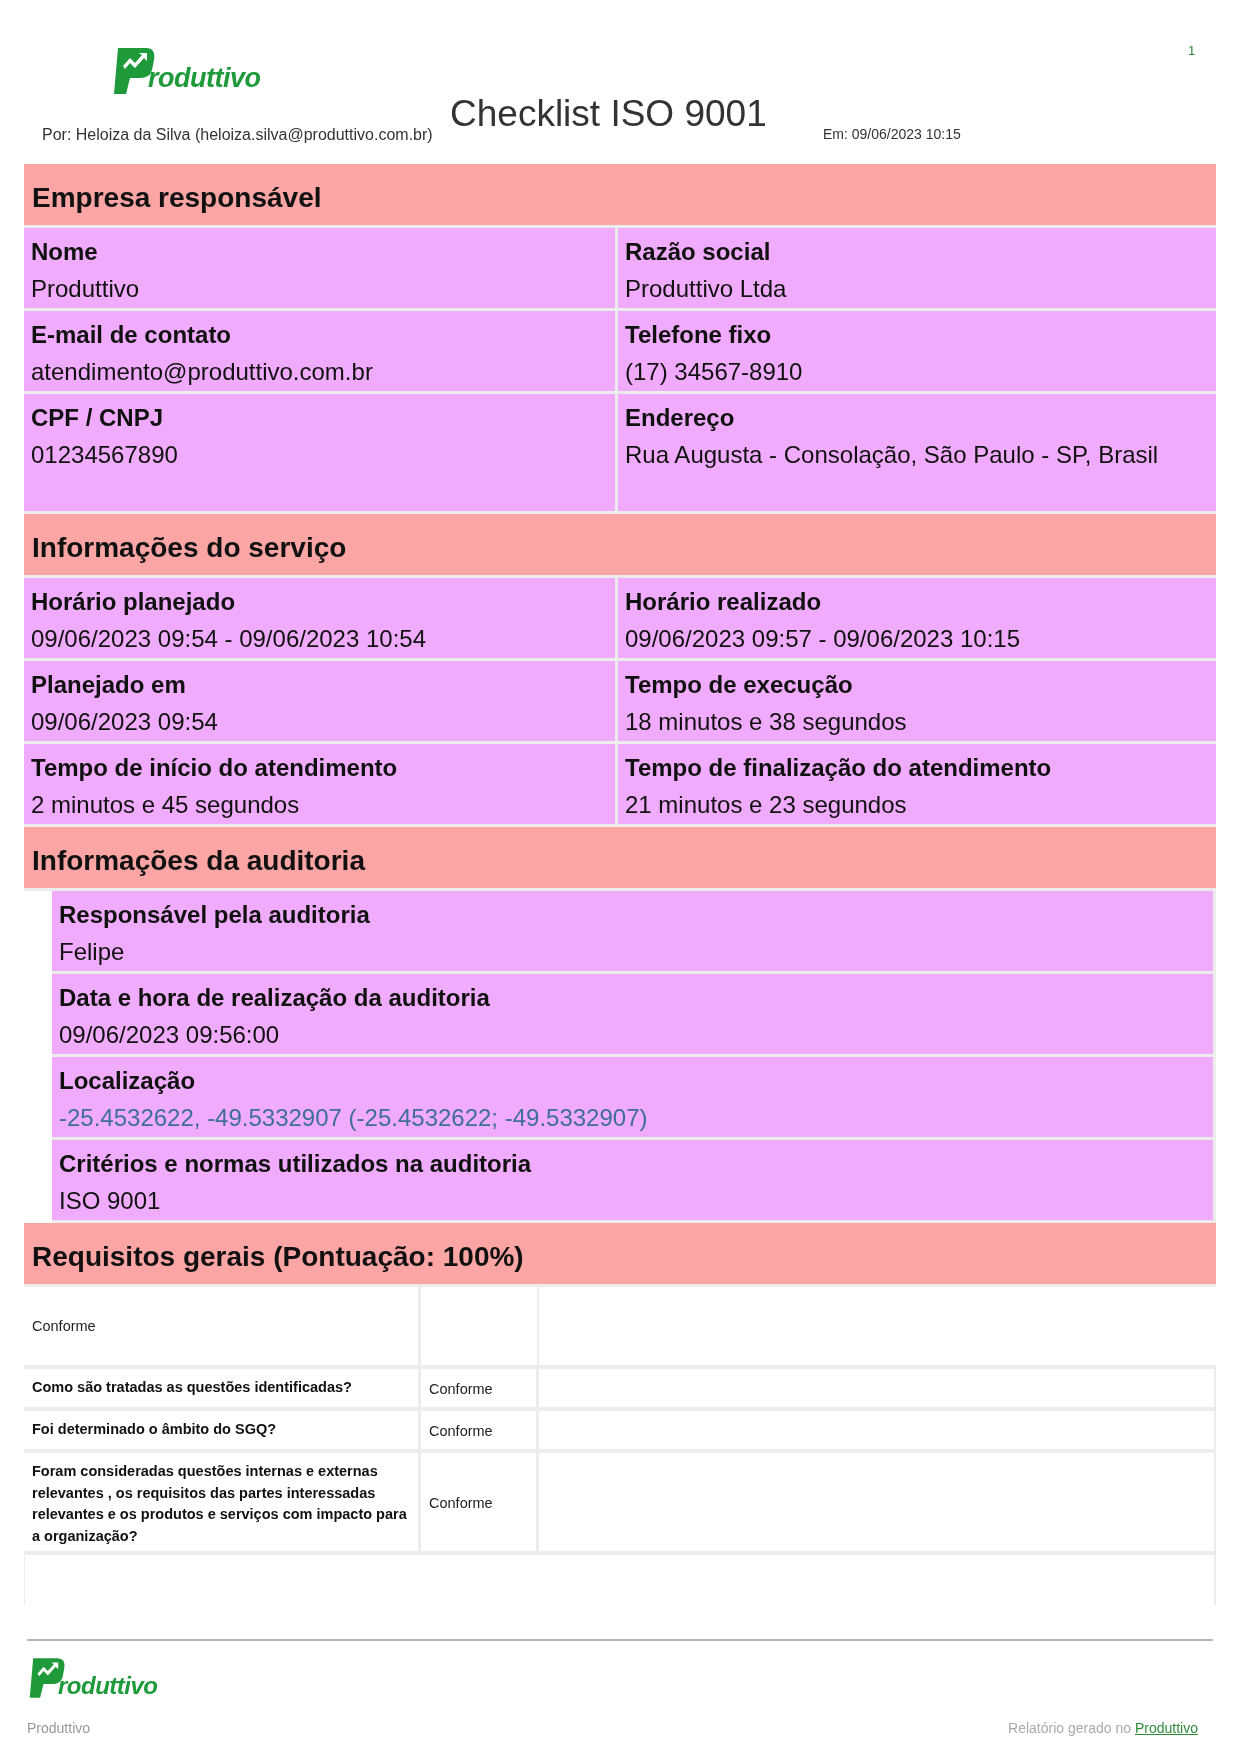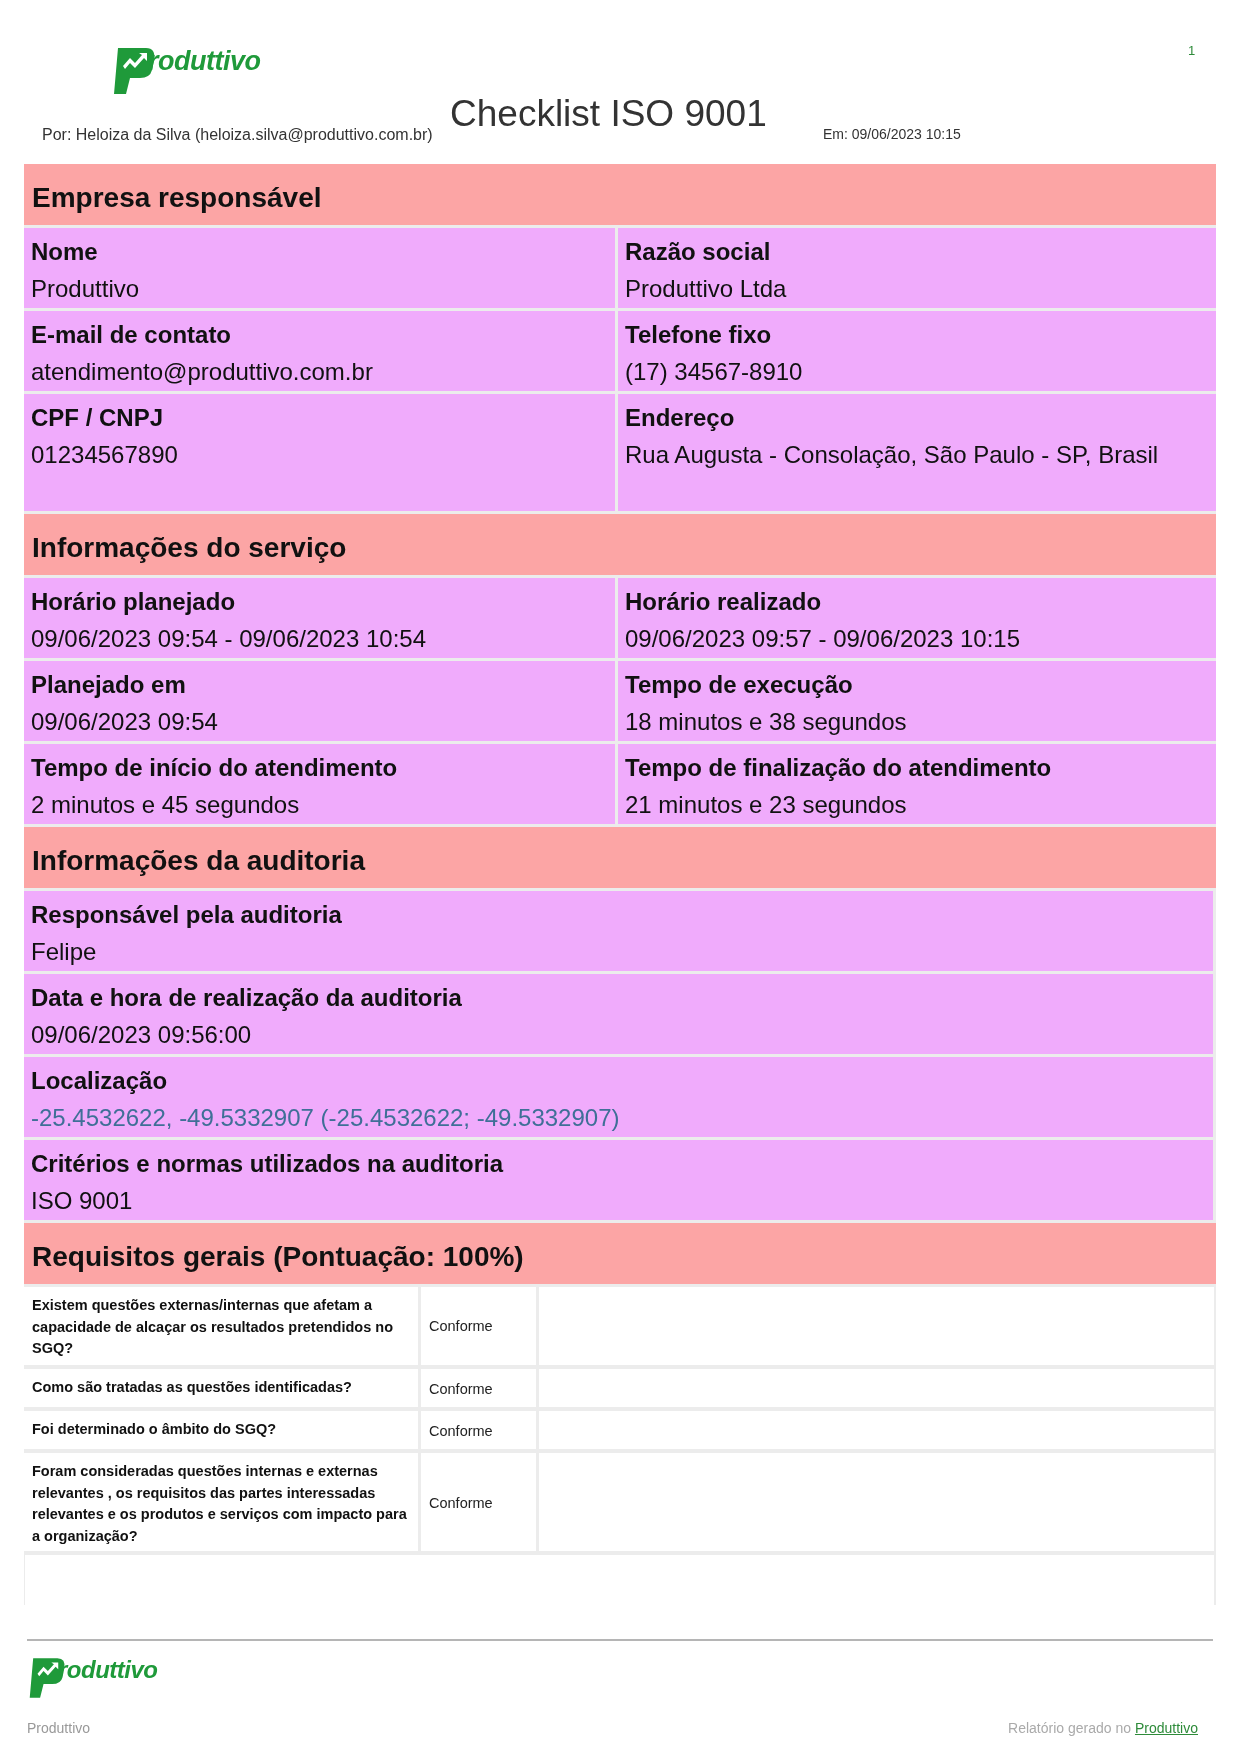"roduttivo" .logo { align-items: flex-start -> flex-end }
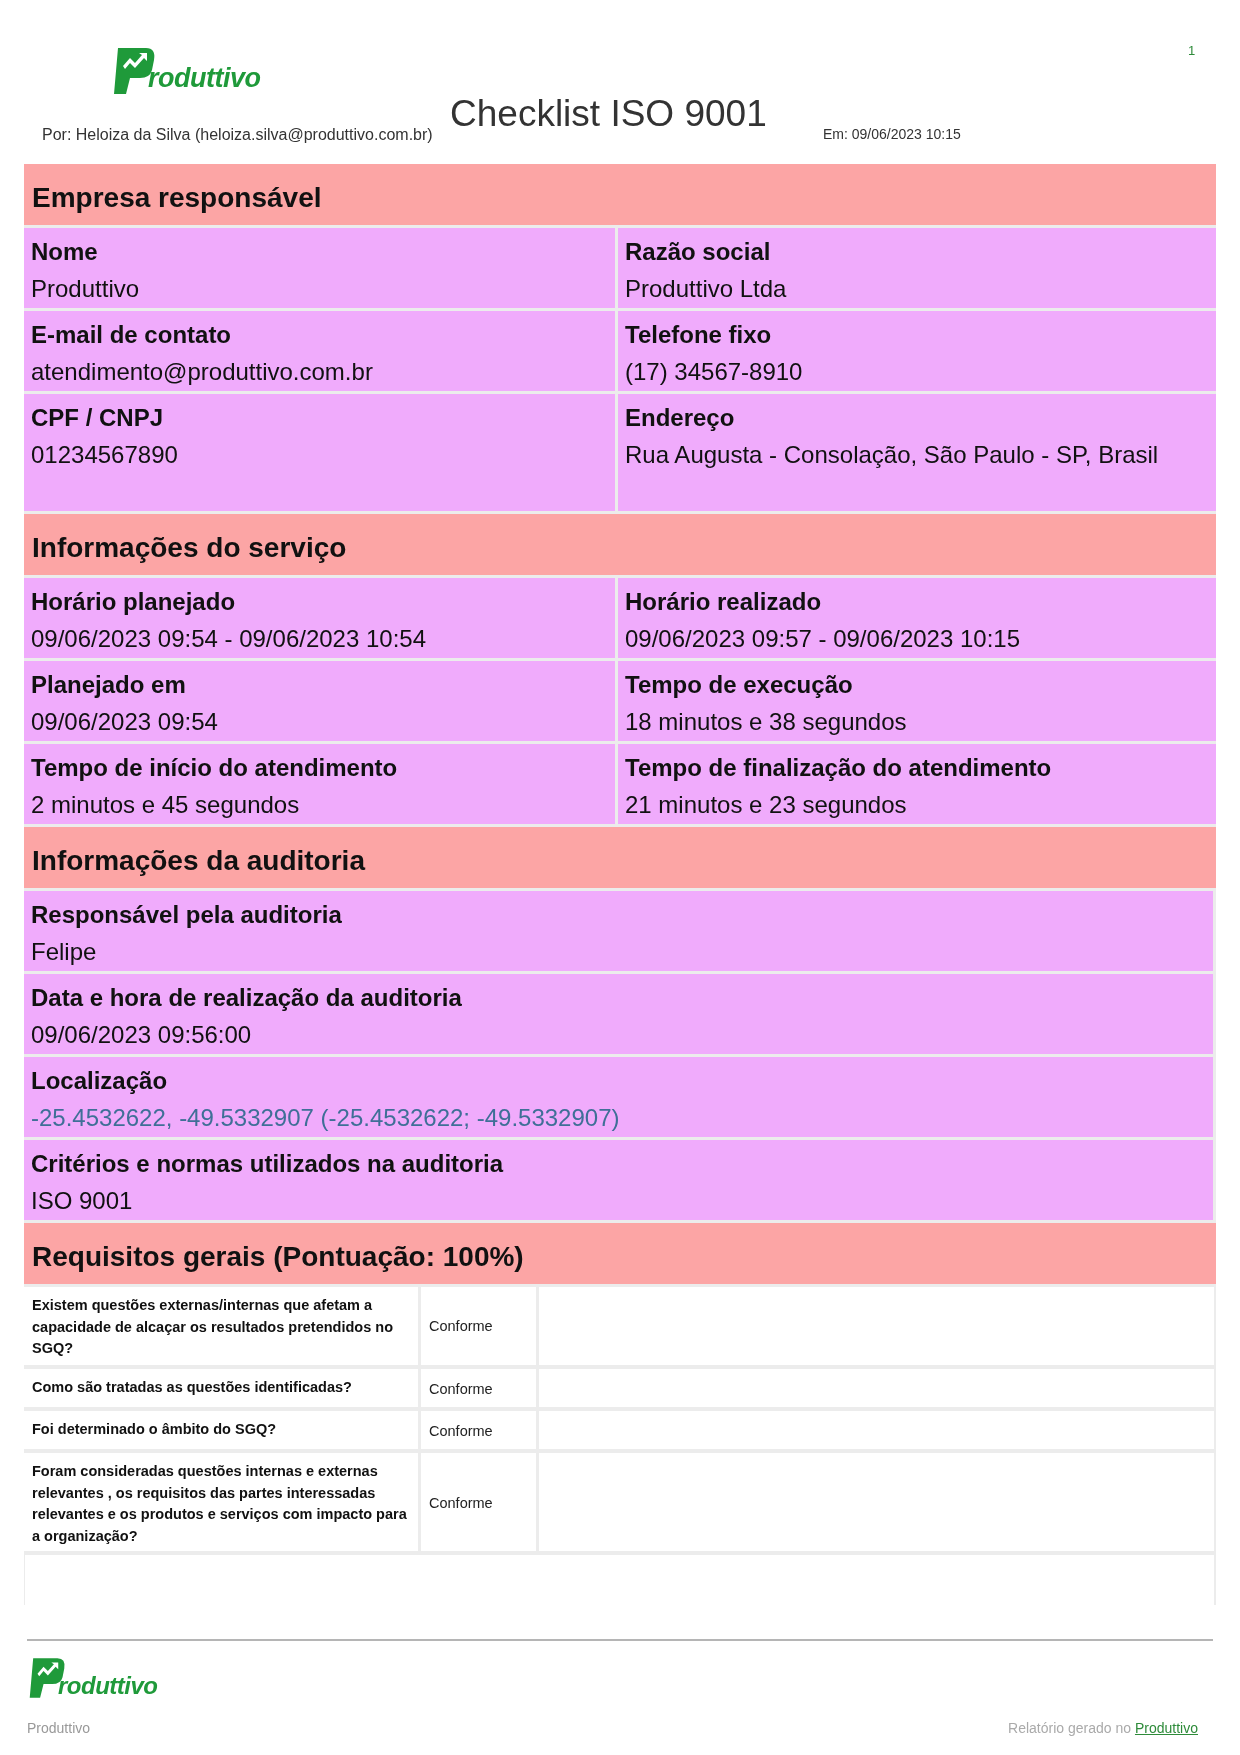"Responsável pela auditoria" .cell.full { margin-left: none -> 28px }
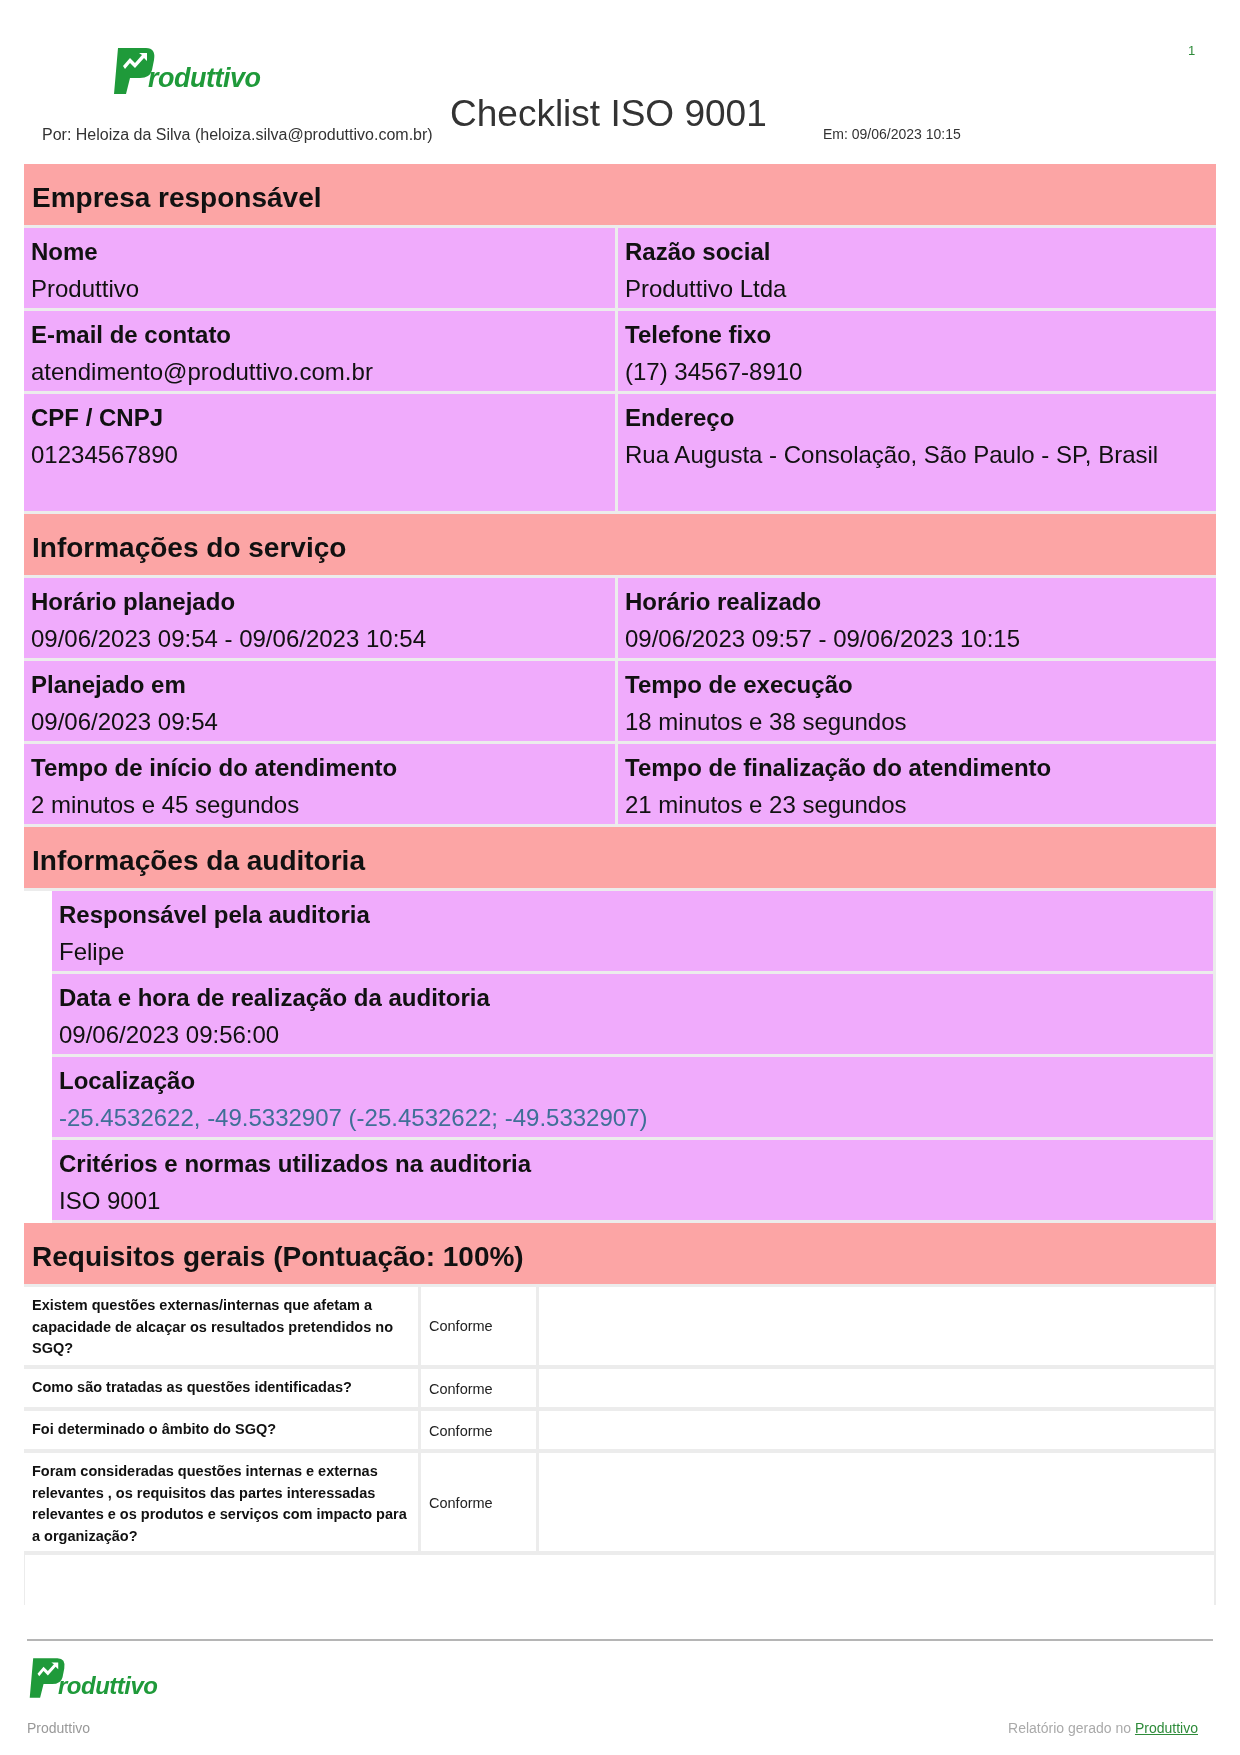"Existem questões externas/internas que" div.req-q { html: <div>Existem questões externas/internas que afetam a capacidade de alcaçar os resultados pretendidos no SGQ?</div> -> none }
